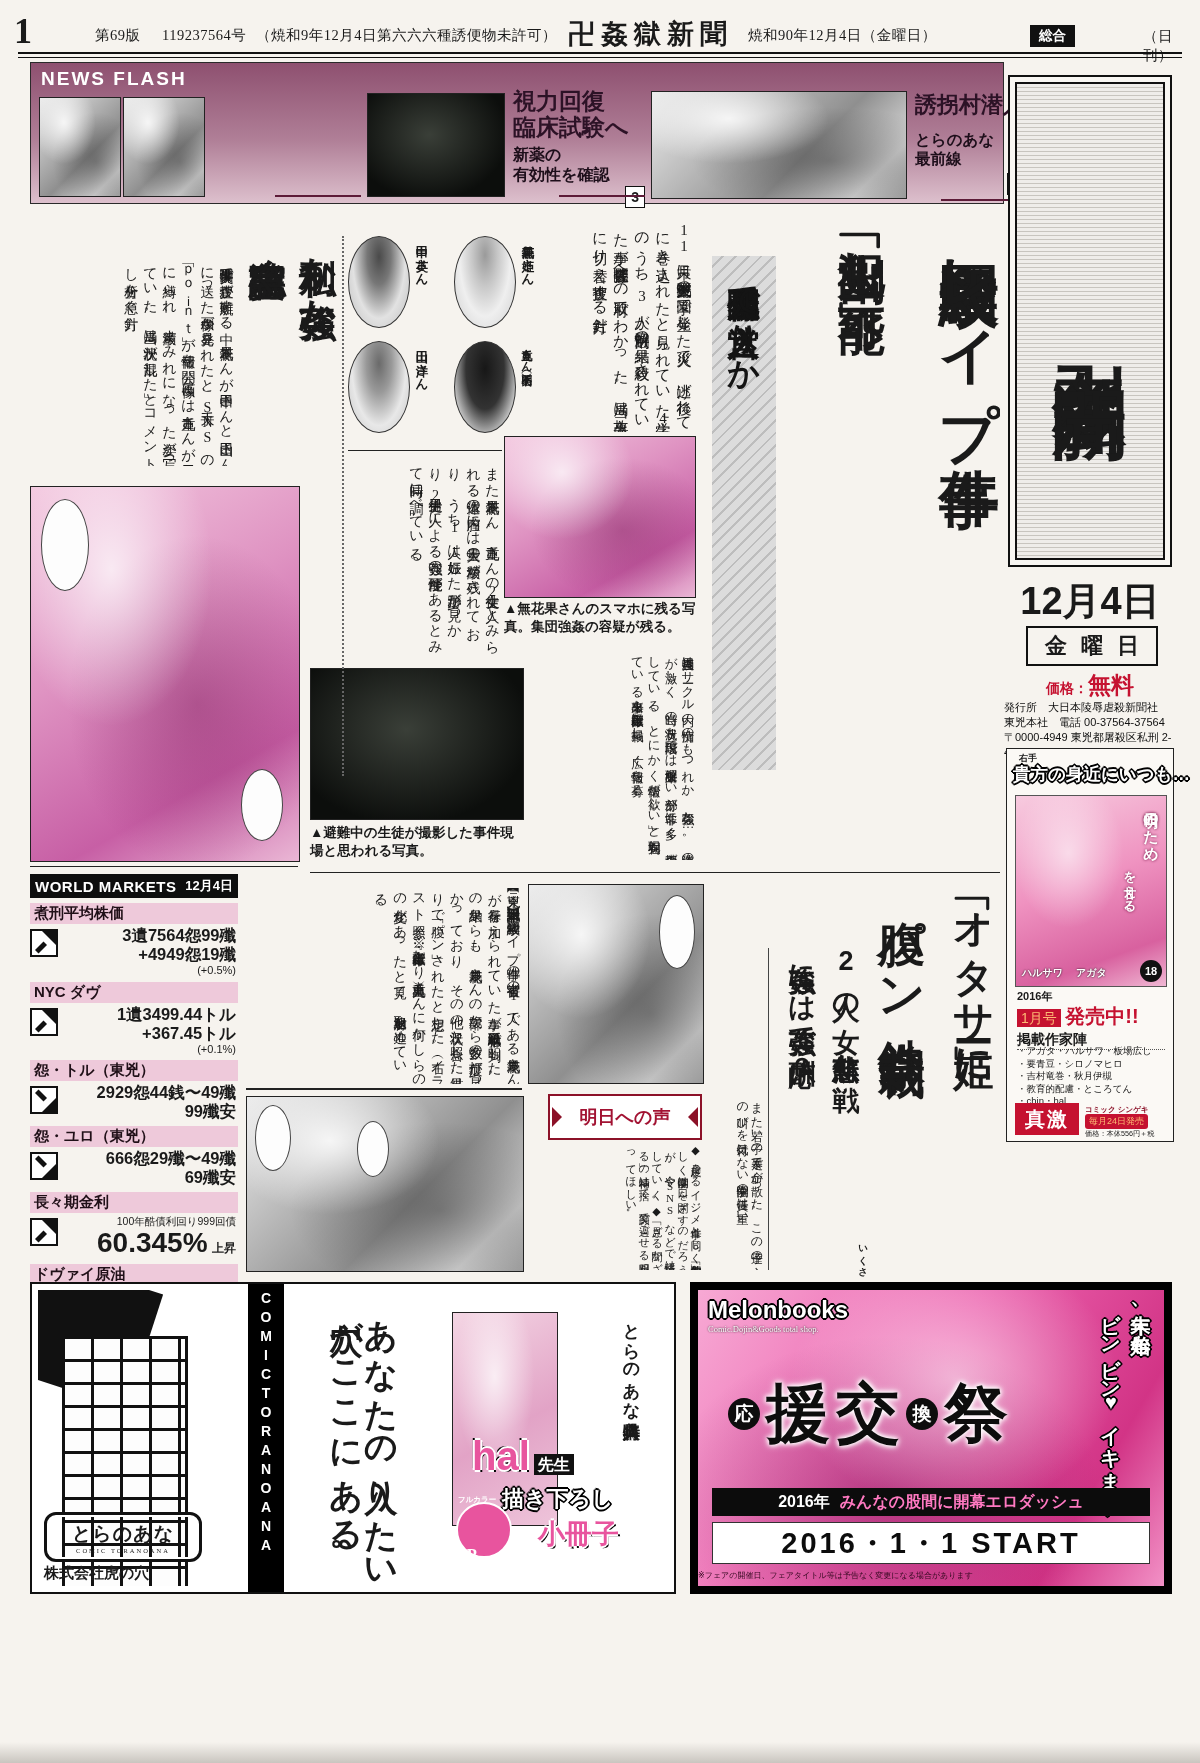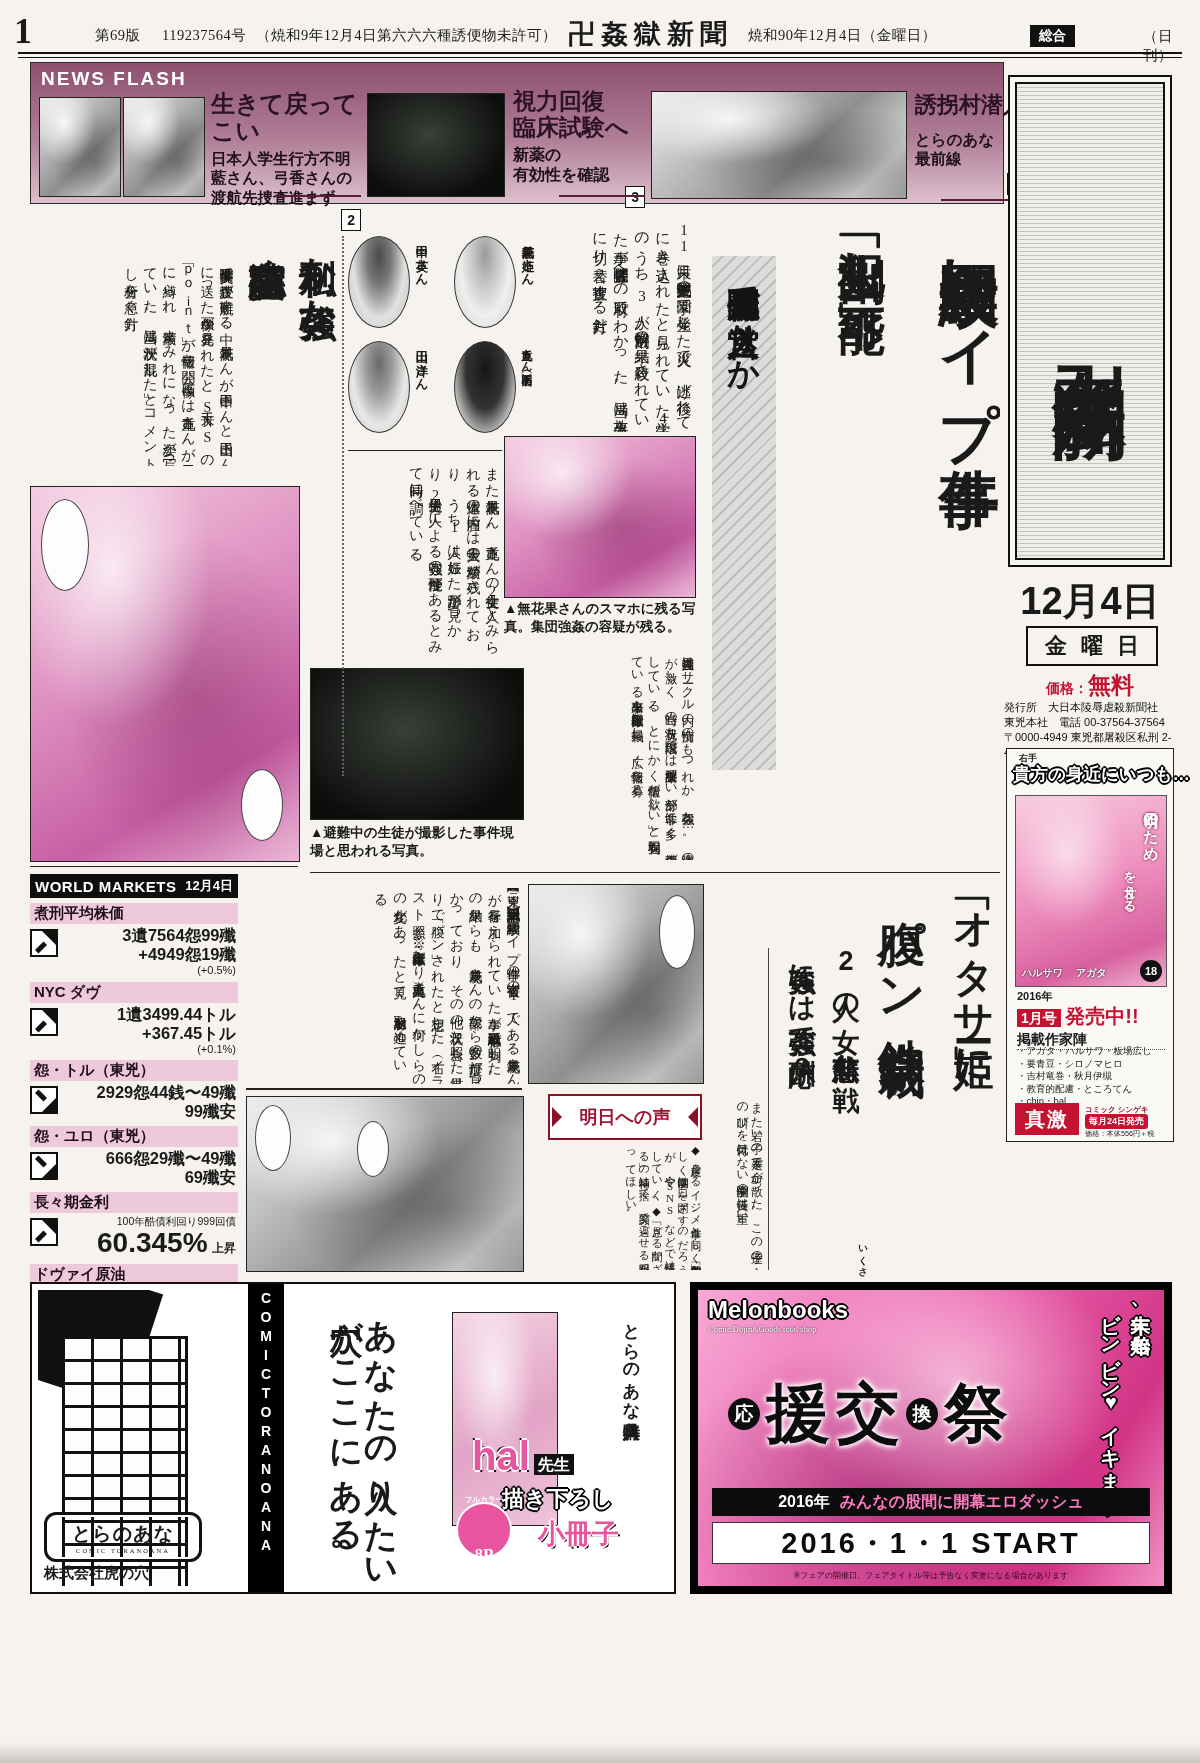"生きて戻ってこい" div.abs { html: <div> <div>生きて戻ってこい</div> <div>日本人学生行方不明 藍さん、弓香さんの 渡航先捜査進まず</div> <div><span>2</span></div> </div> -> none }
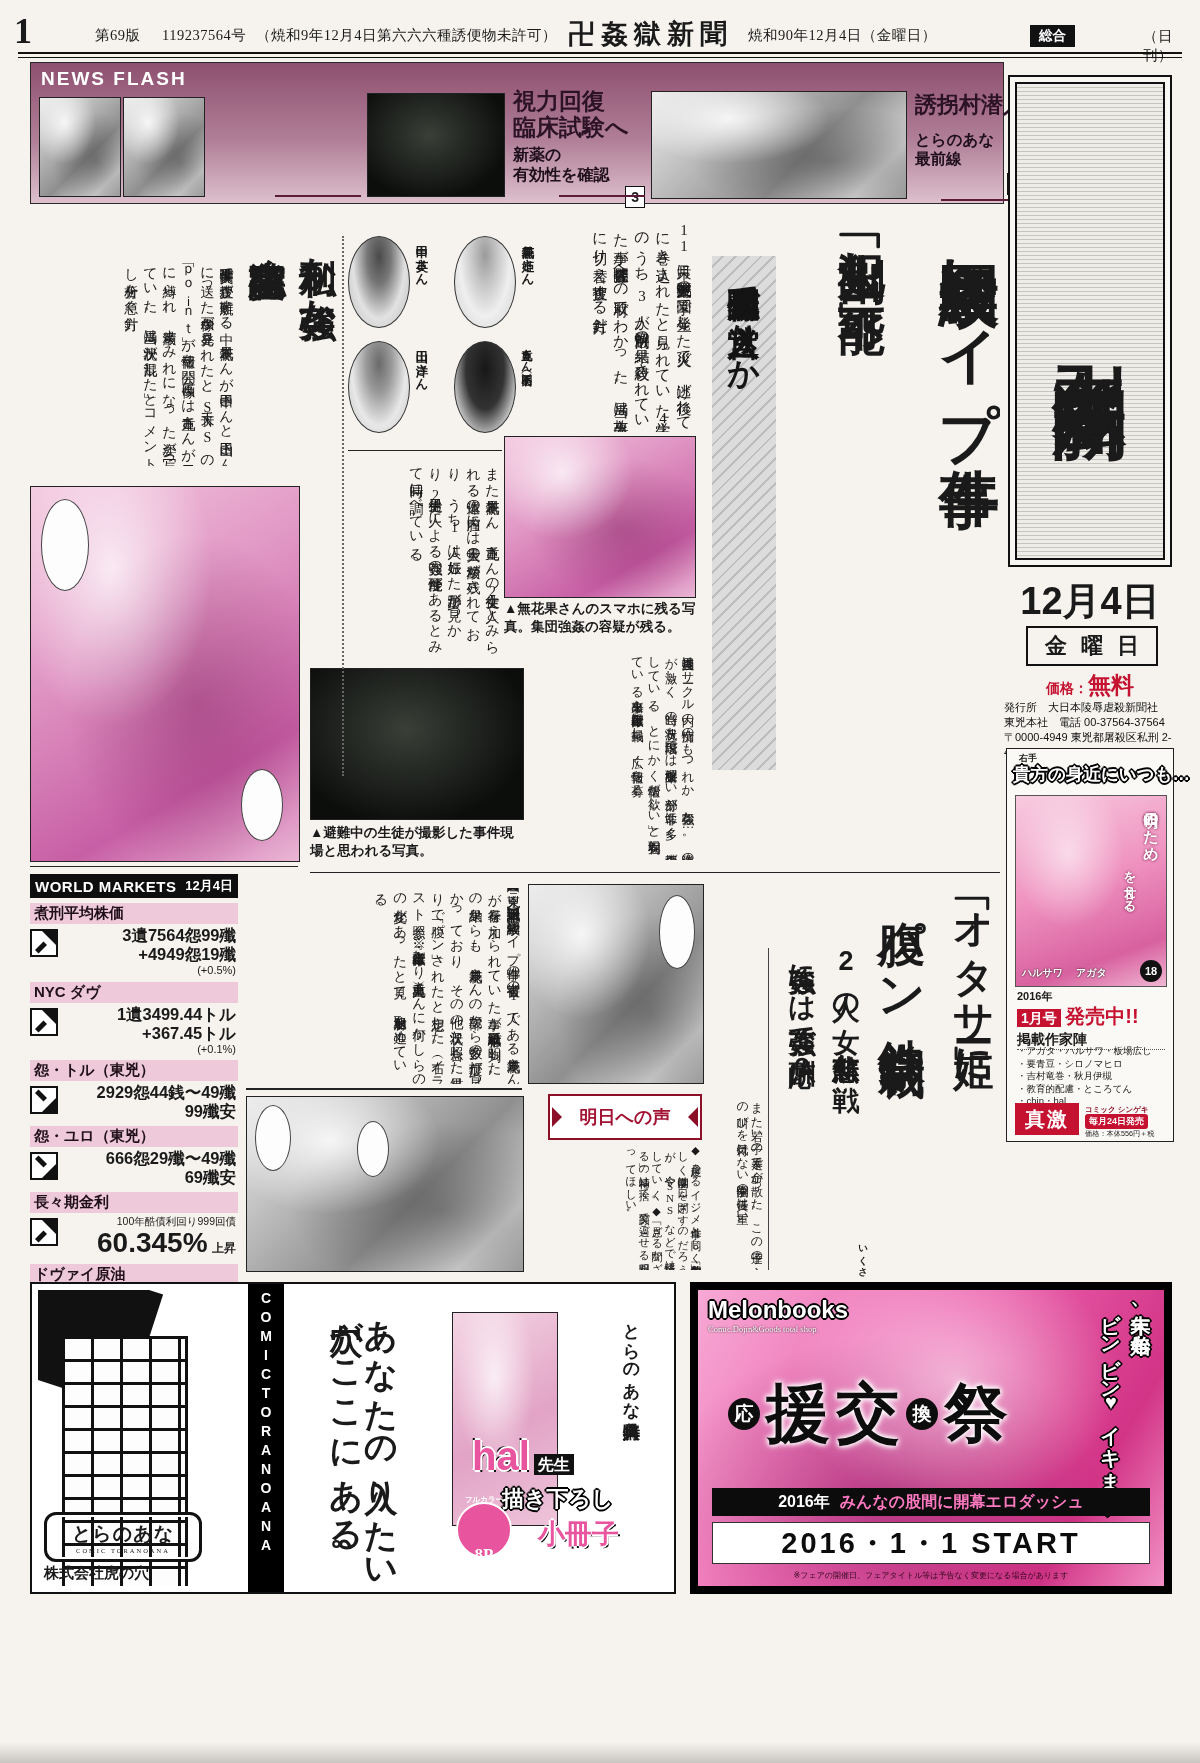"1月号" .chip-red { color: #ffffff -> #fdba74; font-weight: bold -> normal }
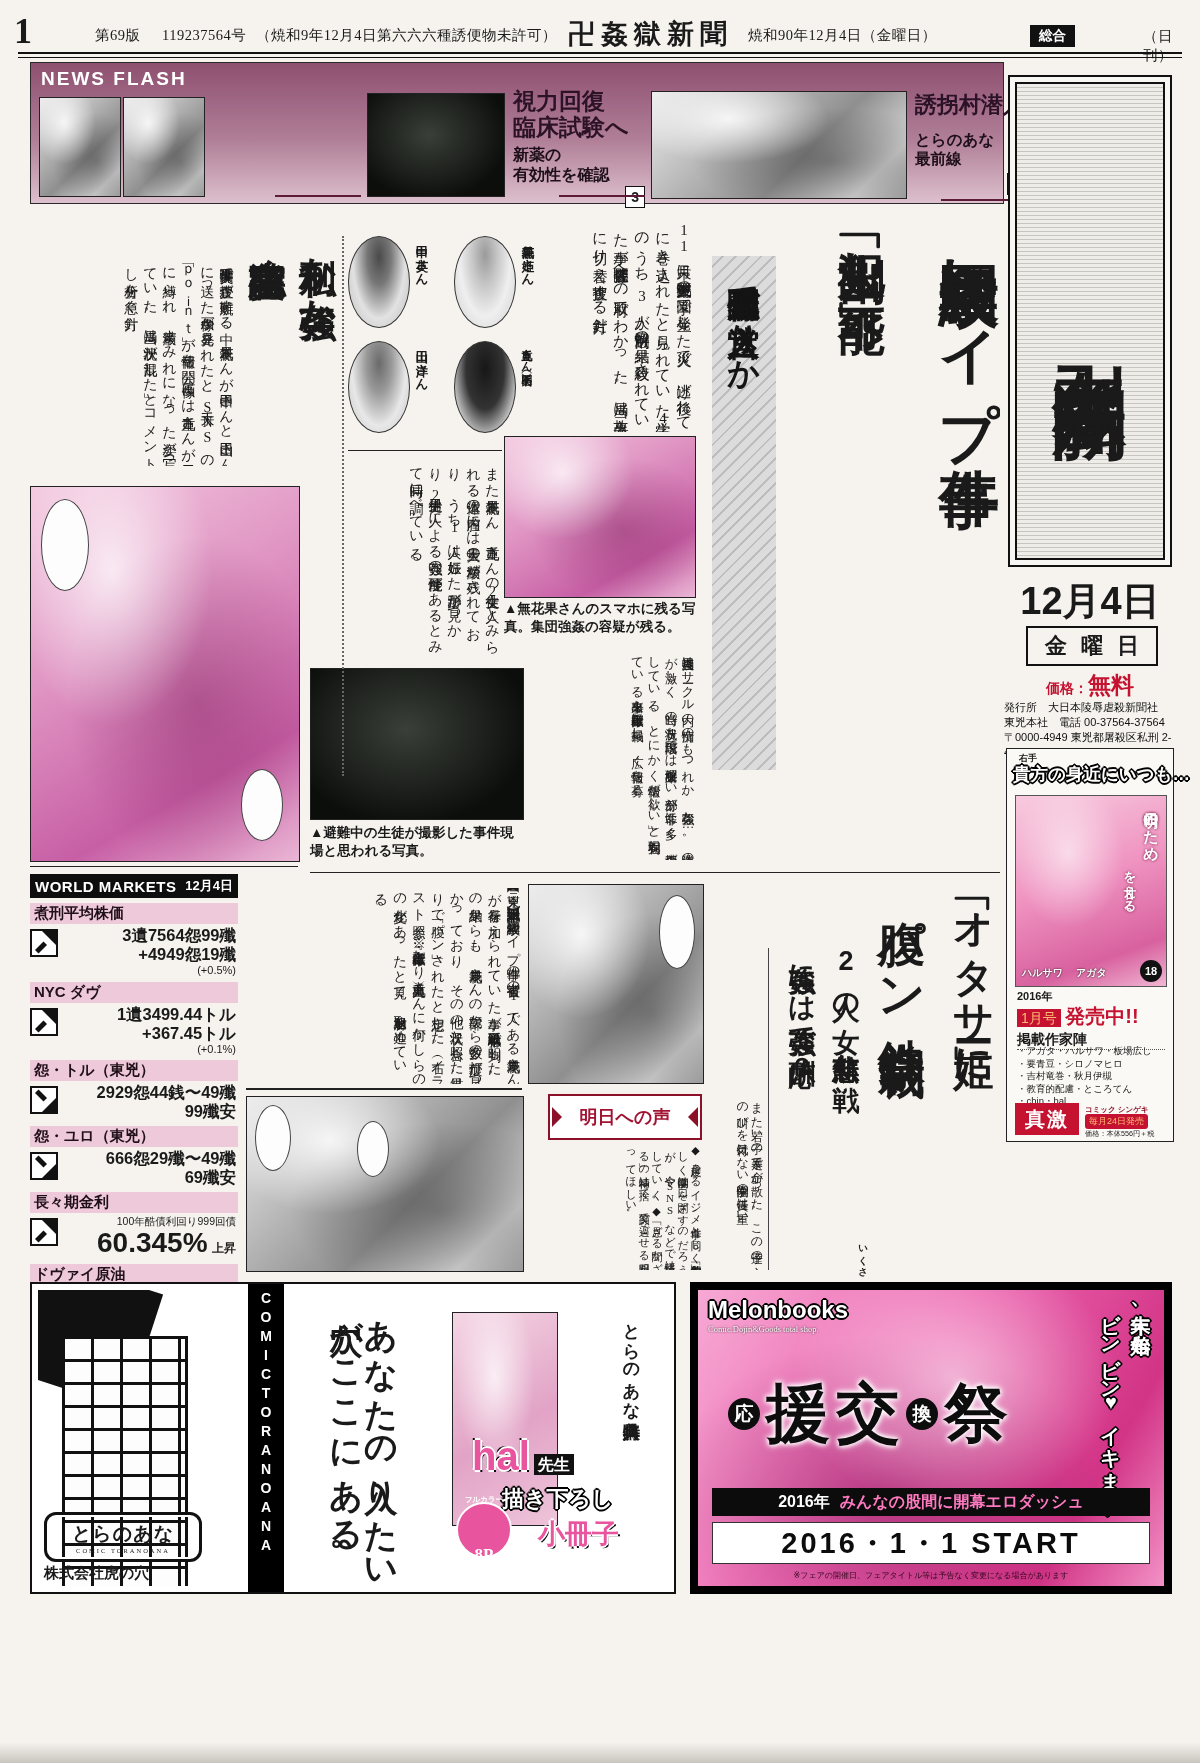"フルカラー" div.abs { align-items: center -> flex-start }
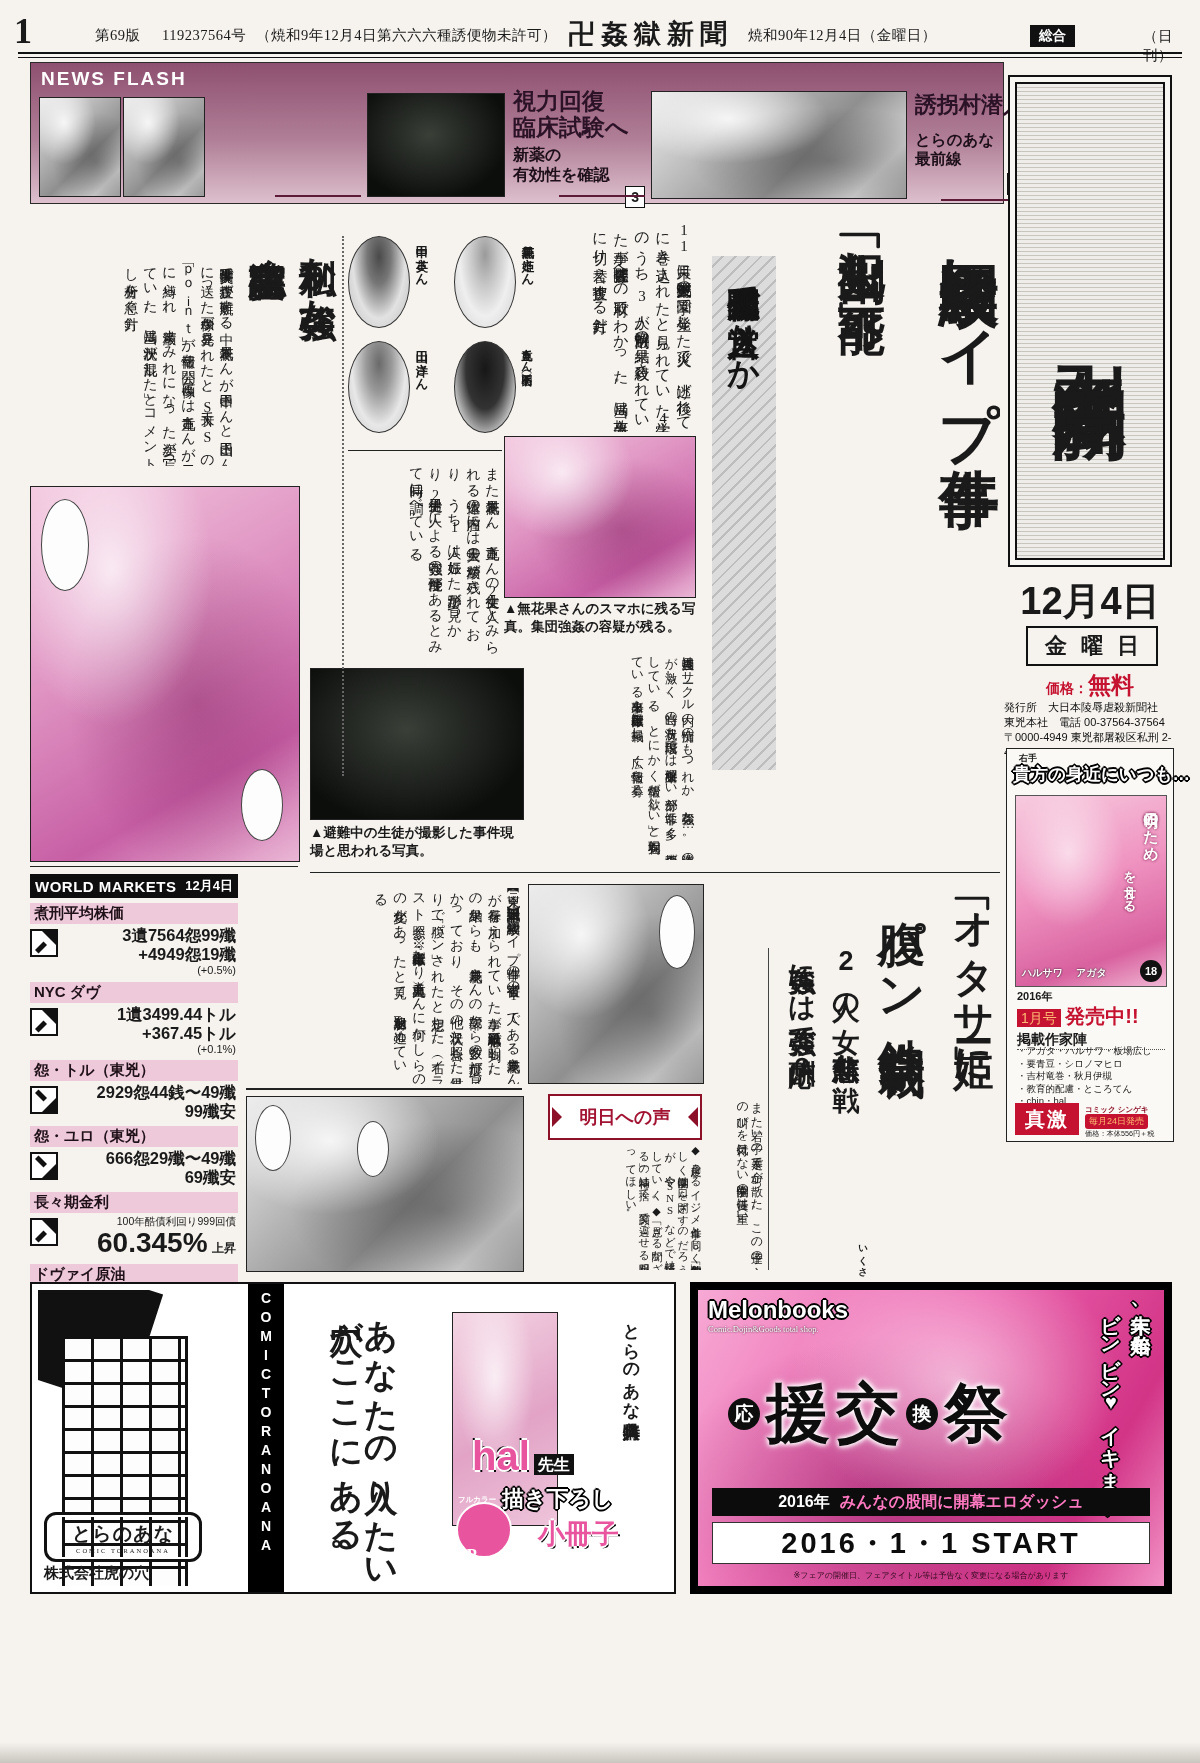"※フェアの開催日、フェアタイトル等は予告なく変更になる場合があります" div.abs { text-align: center -> none }
